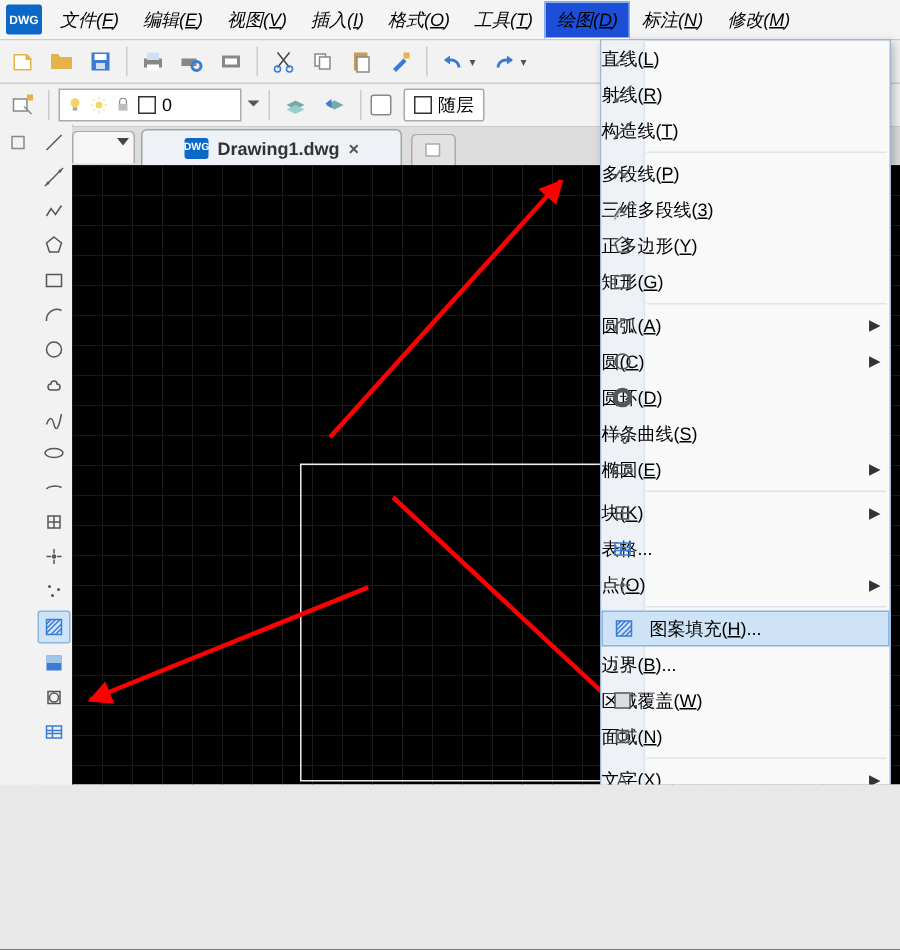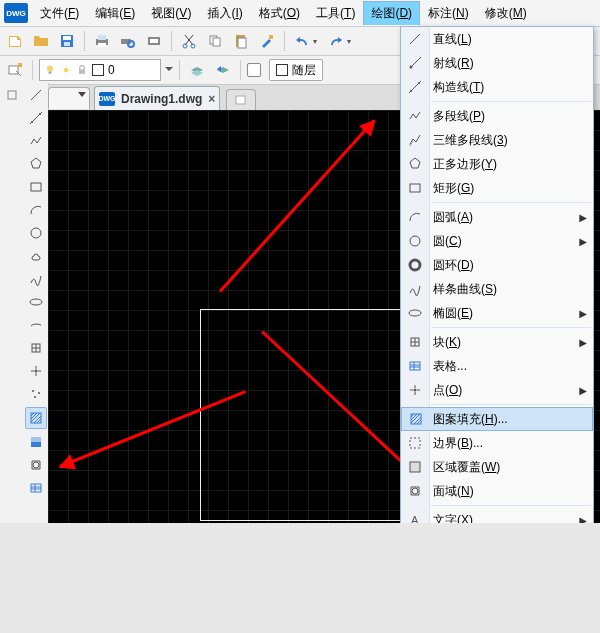"文件(F)" div { font-style: none -> italic }
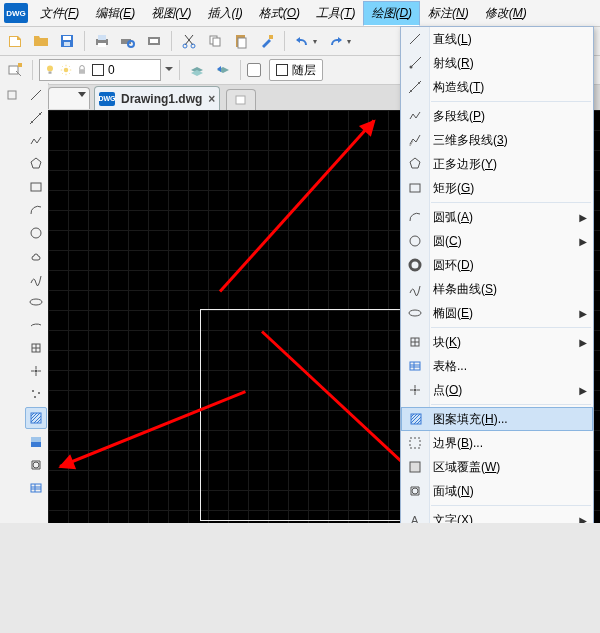"绘图(D)" .menu-item.open { background: #7dd3fc -> #1d4ed8 }
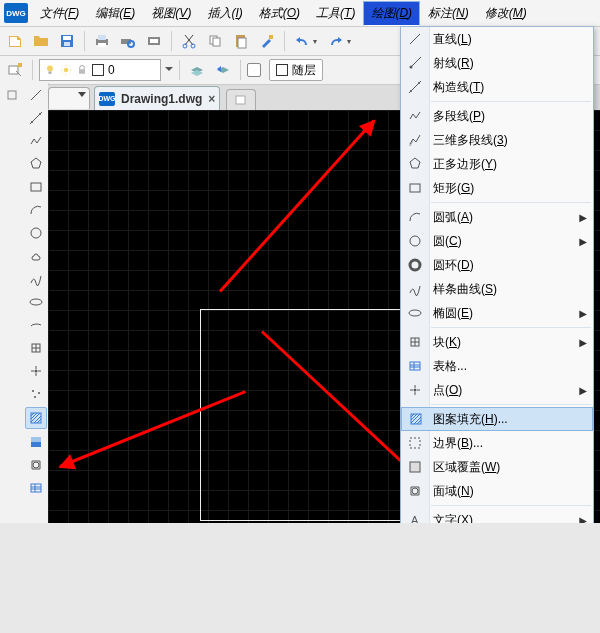"直线(L)" .dd-row { padding-left: 32px -> none }
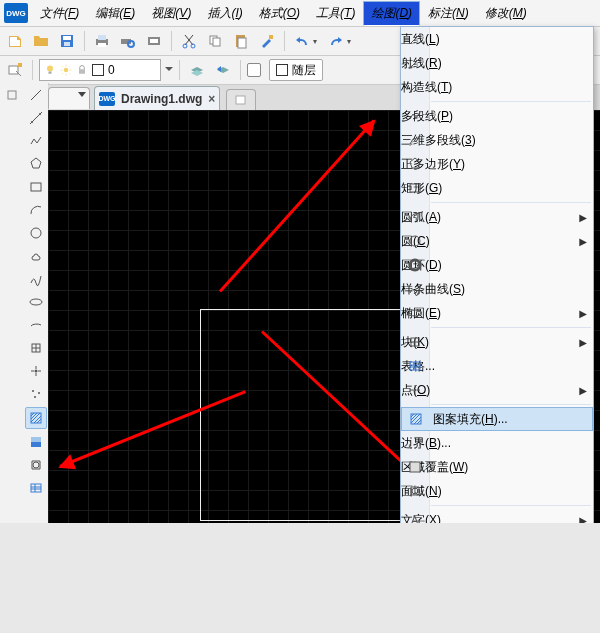"Drawing1.dwg" .tab { padding: 0 4px -> 0 28px }
